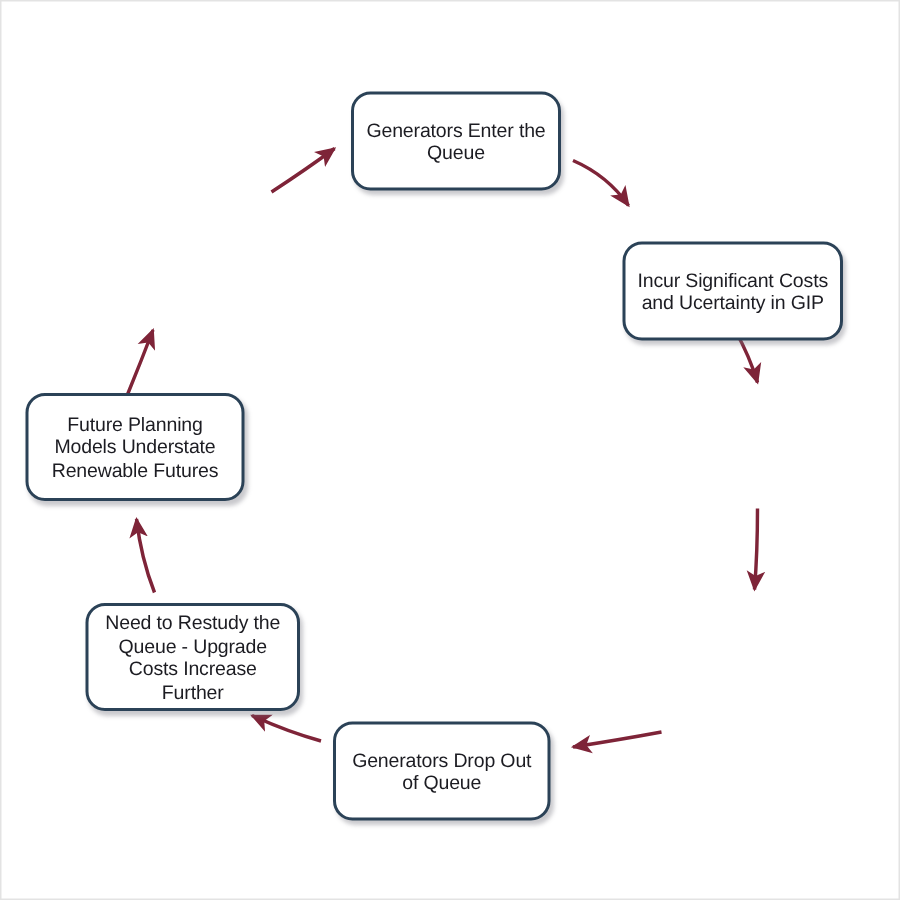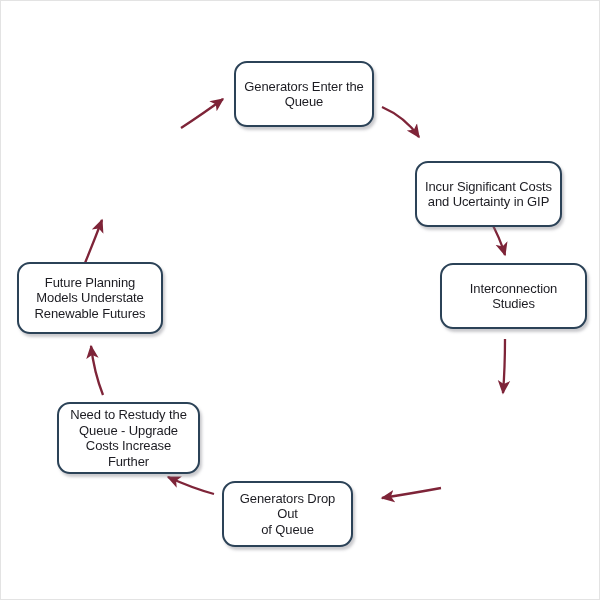"Interconnection" div.node { html: <div> <span>Interconnection Studies</span> </div> -> none }
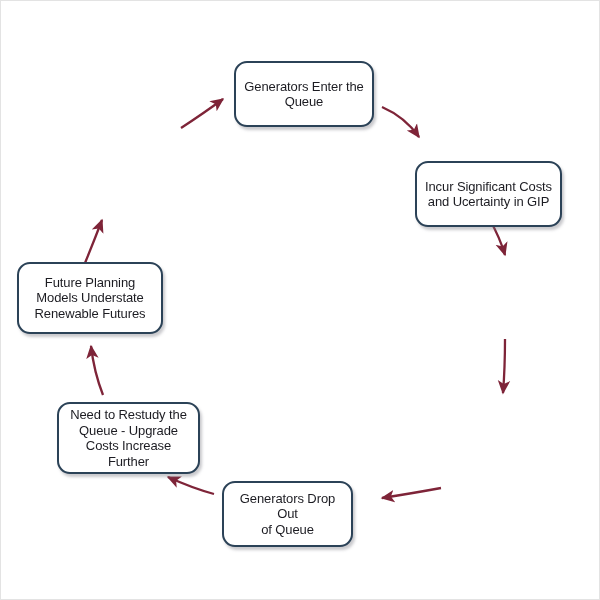"Generators Drop Out" div.node { width: 131px -> 145px }
